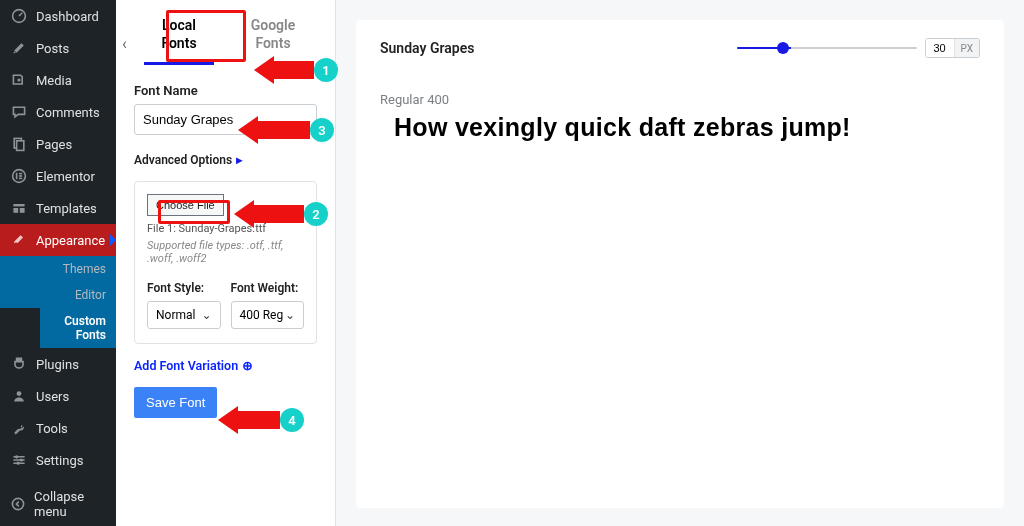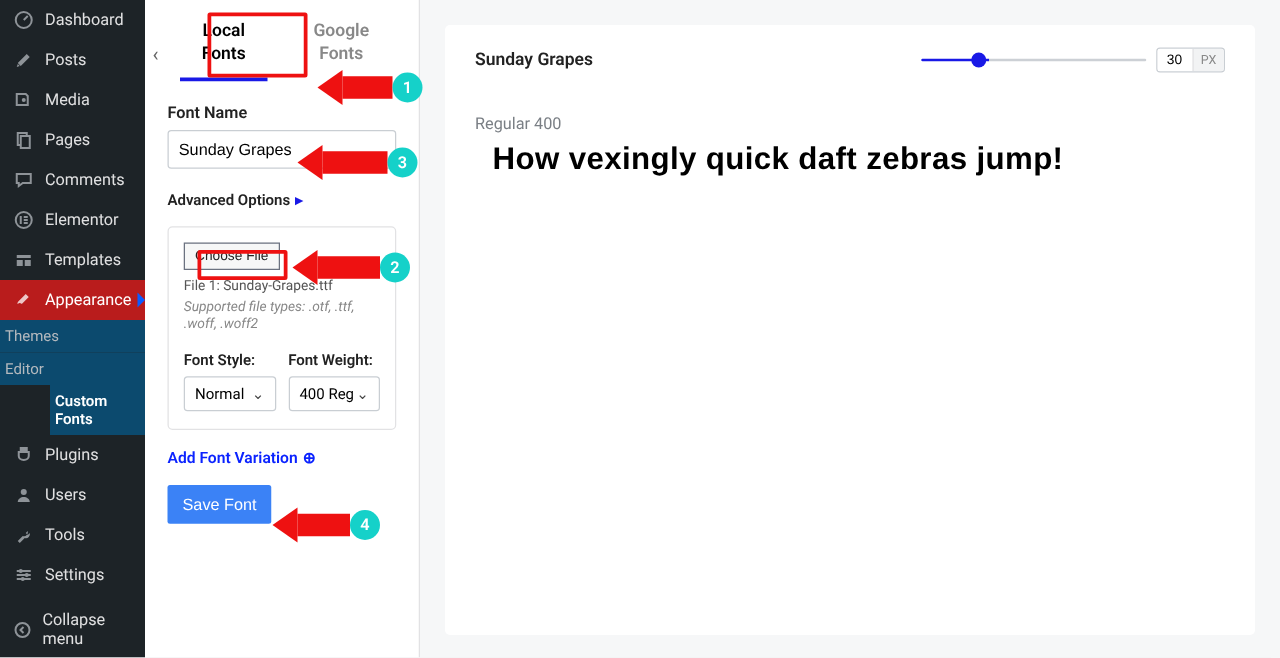"Pages" div.item { order: before "Comments" -> after "Comments" }
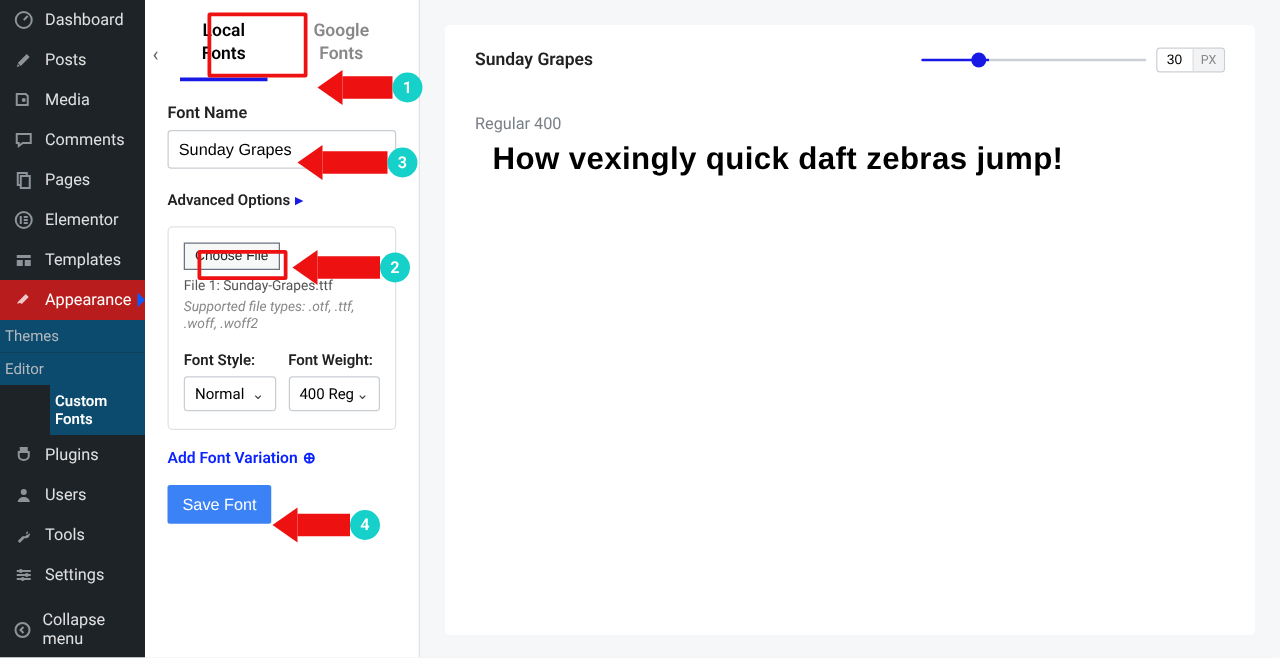"Themes" .wp-sidebar .sub { background: #0c4a6e -> #0369a1; text-align: none -> right }
